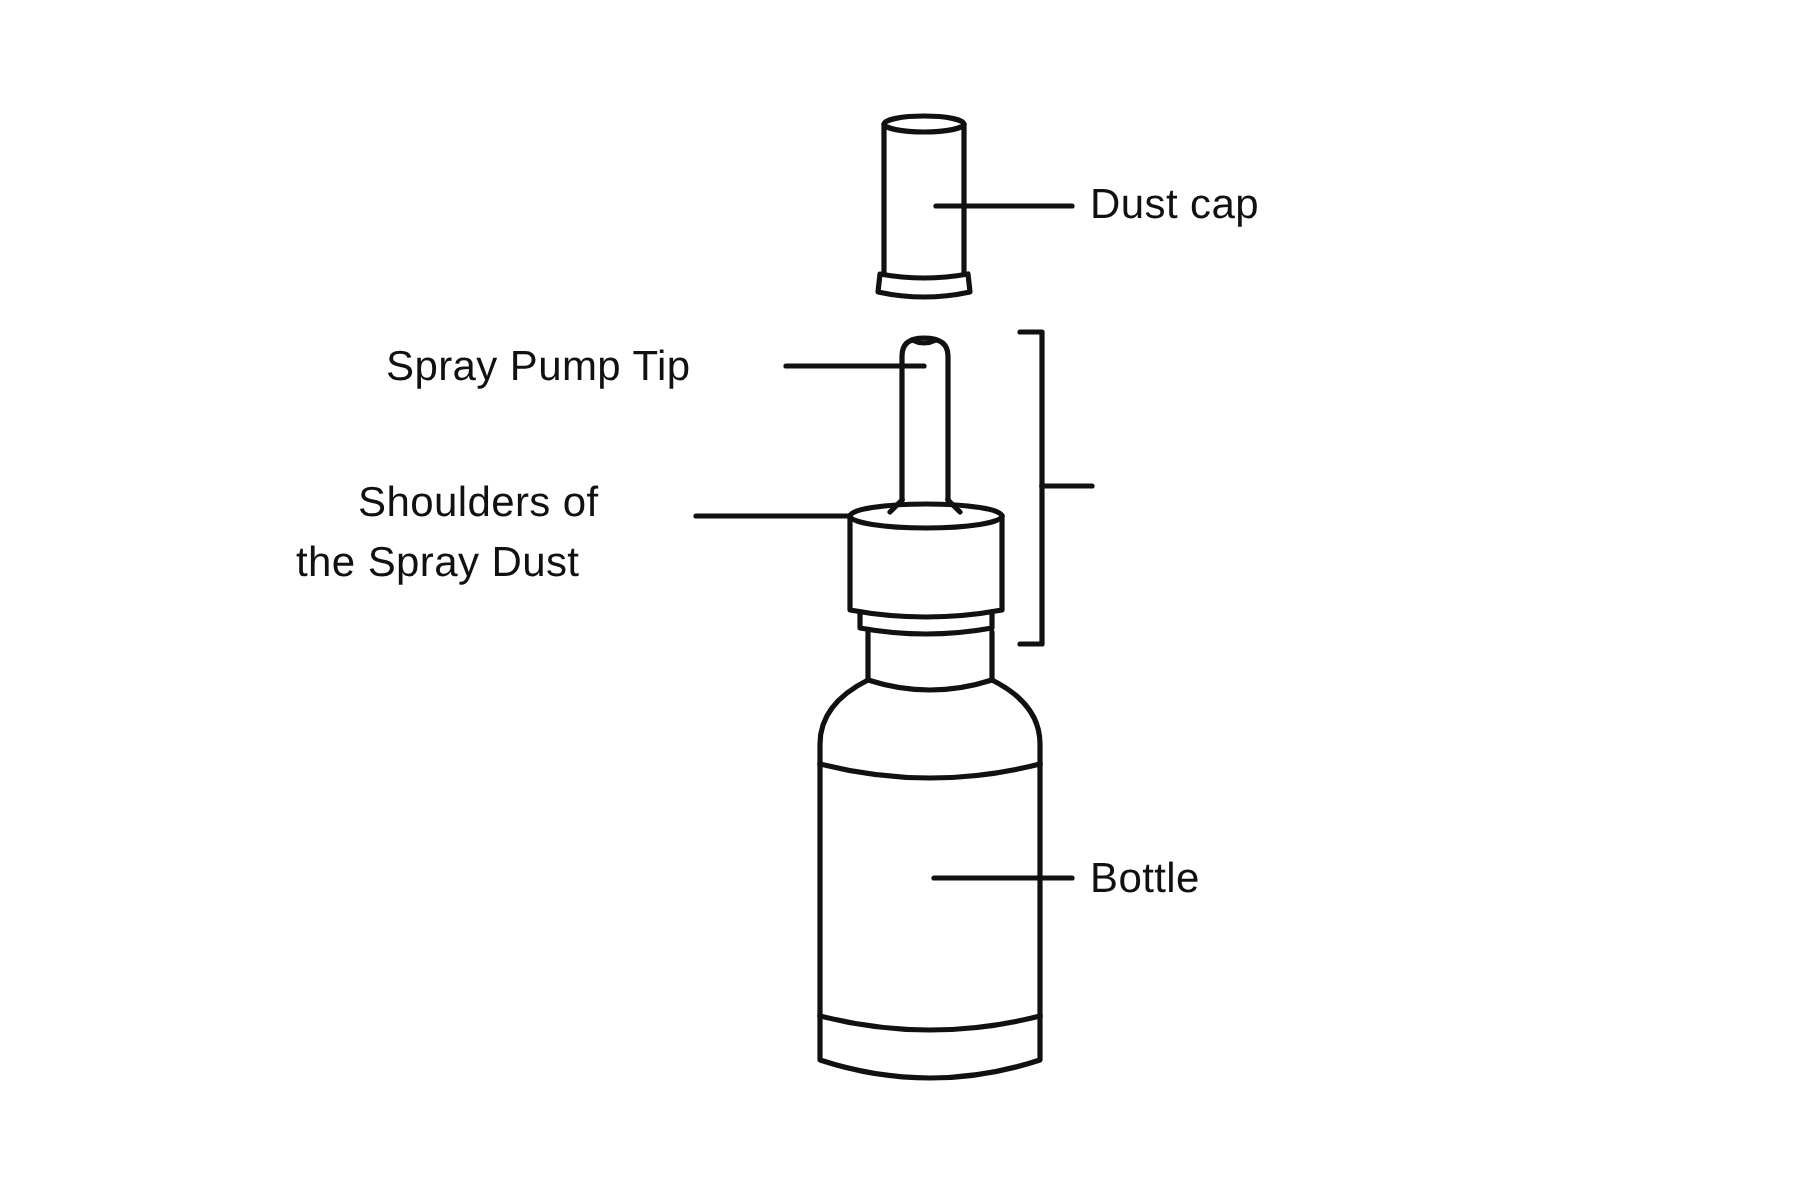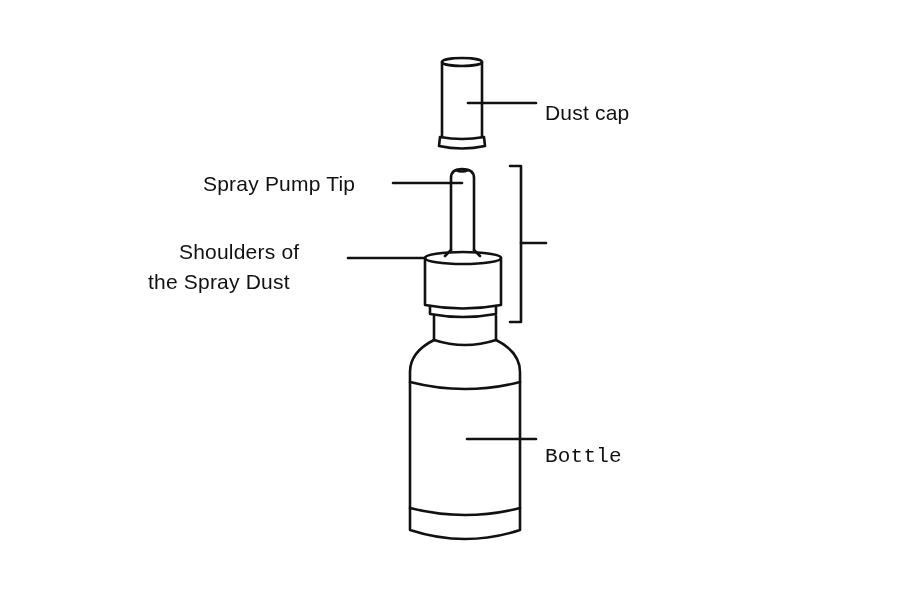"Dust cap" div.lbl { top: 100px -> 90px }
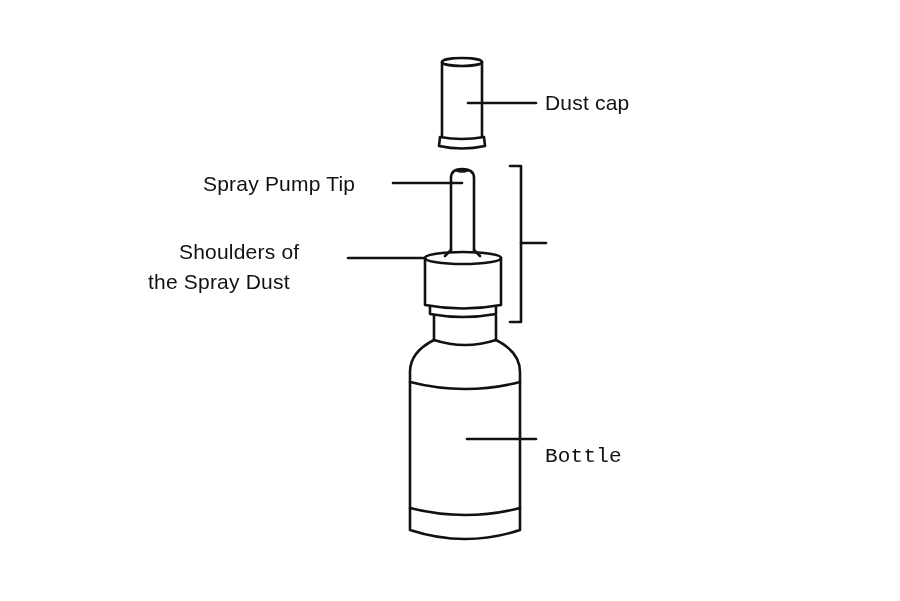"Spray Pump Tip" div.lbl { margin-left: 10px -> none }
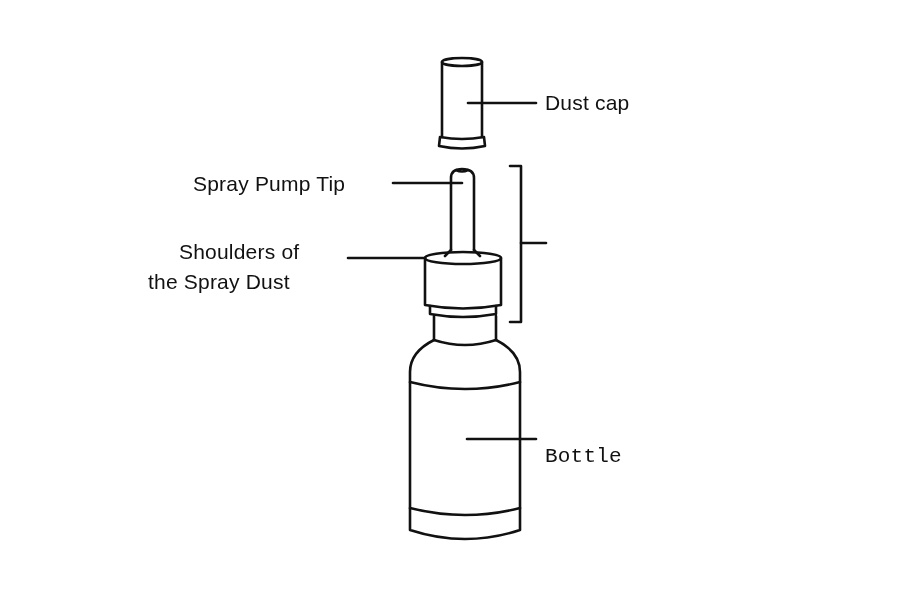"Bottle" div.lbl { font-family: Liberation Mono, monospace -> none; top: 444px -> 427px }
